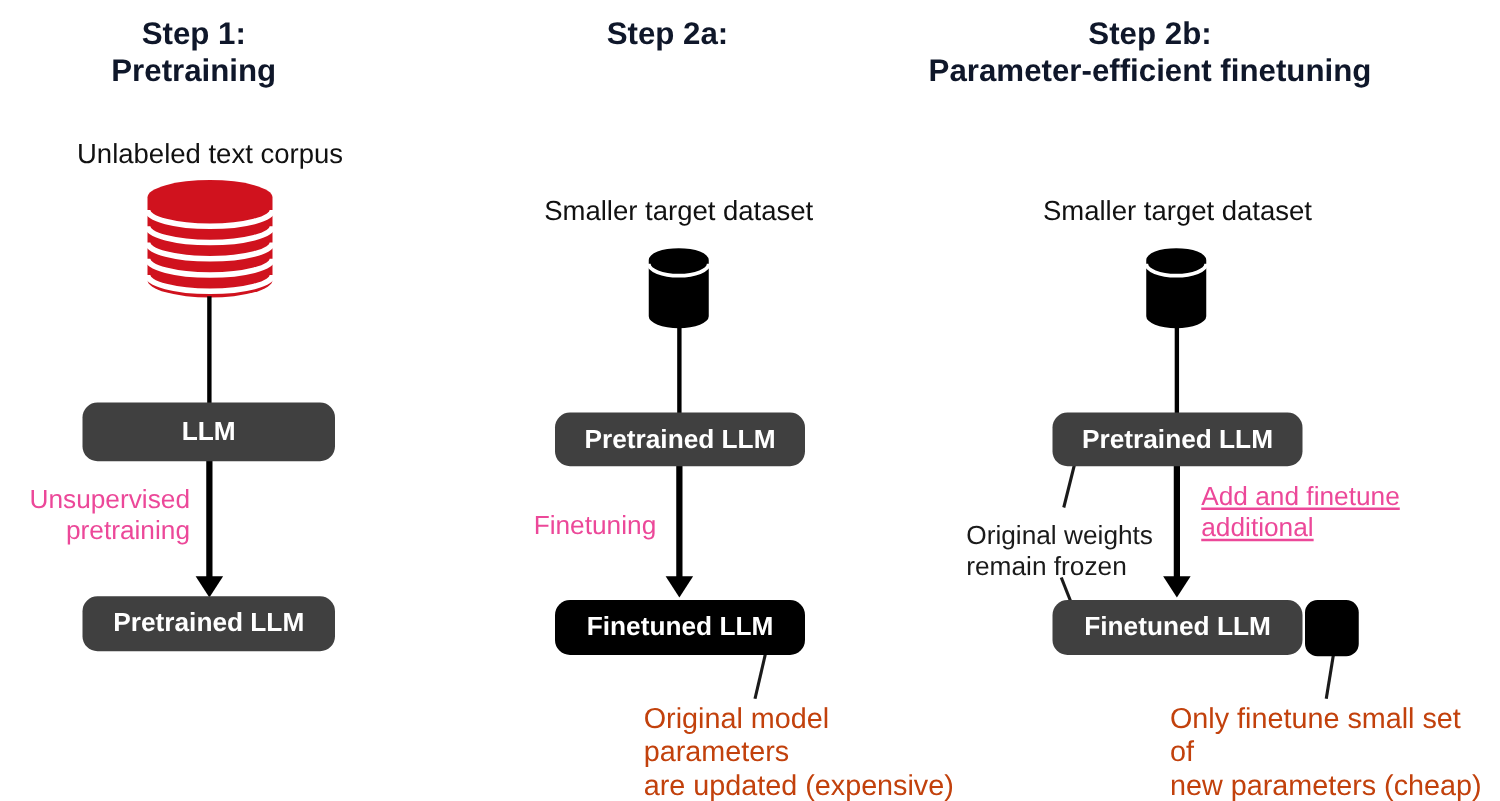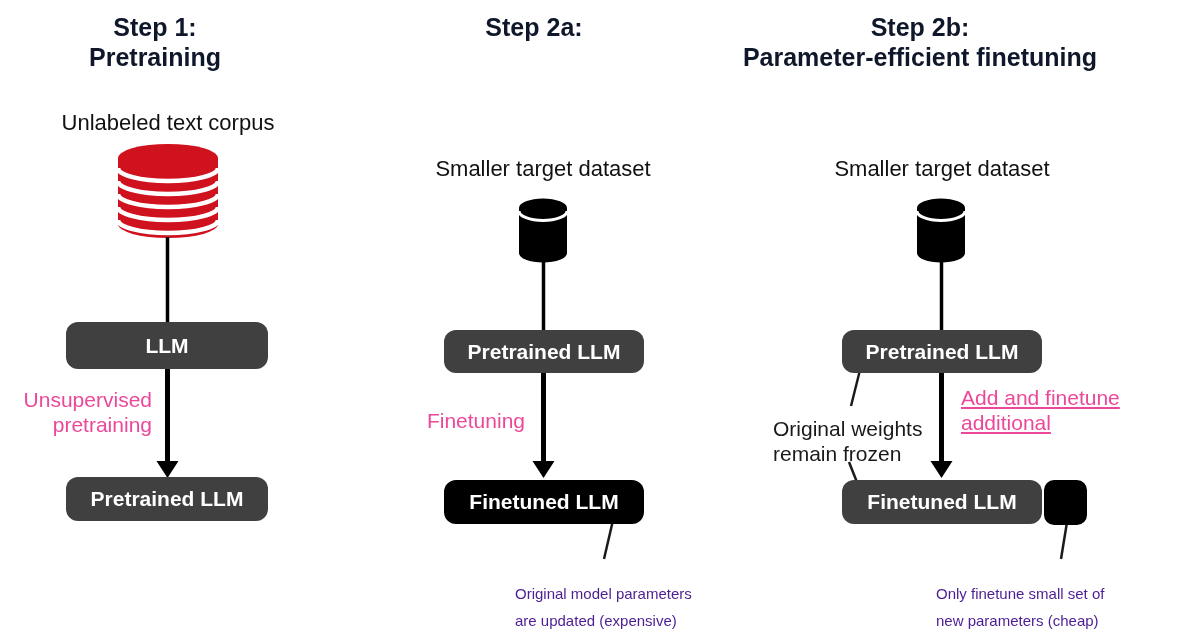"Original model parameters" .annot { color: #4c1d95 -> #c2410c; font-size: 15px -> 23px; margin-top: 19px -> none }
